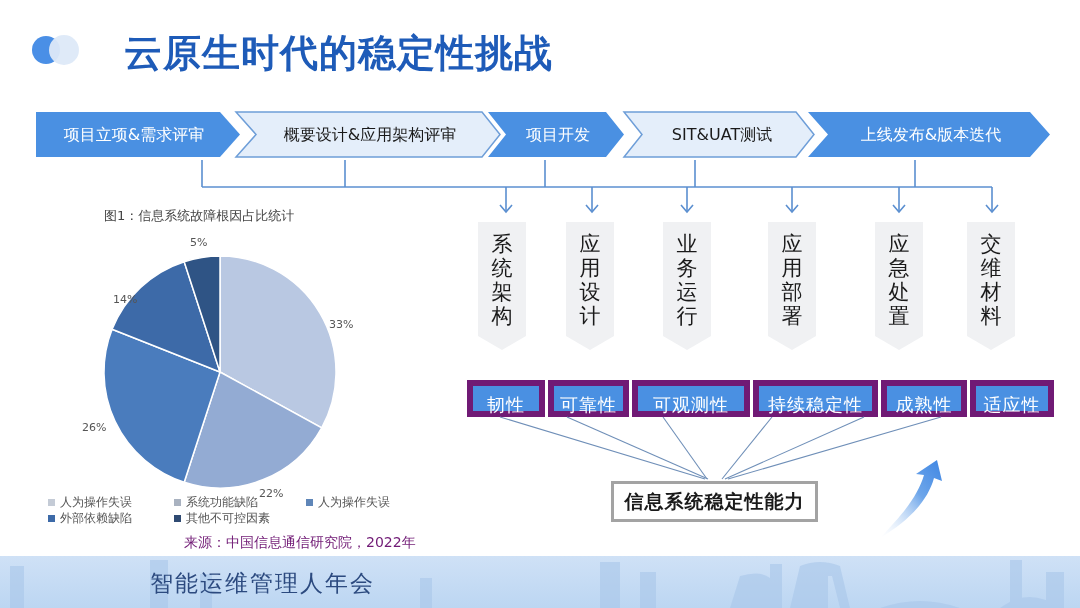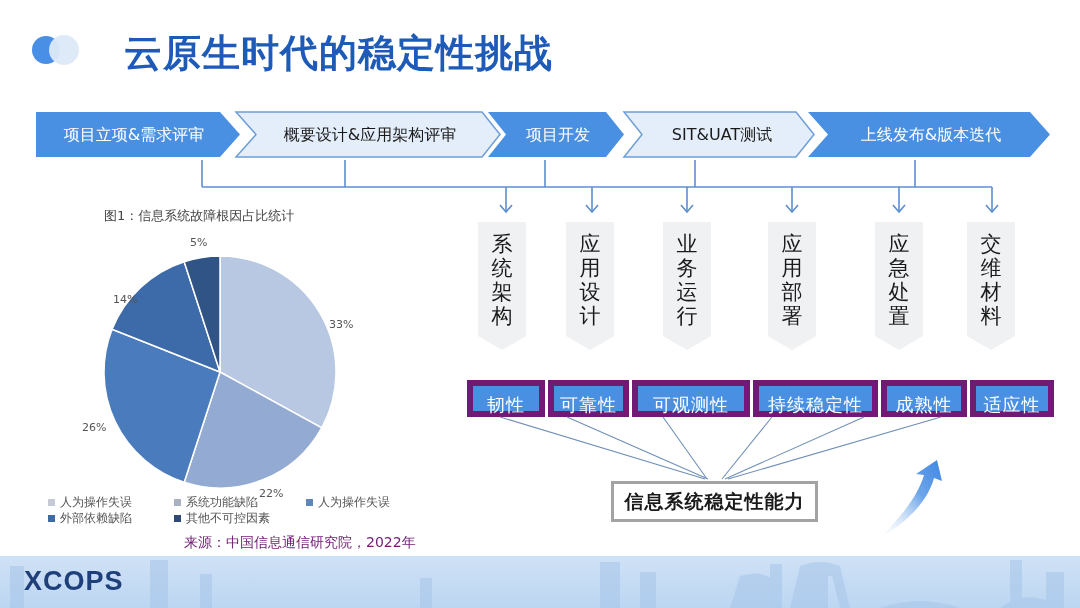"XCOPS" div.footer-brand { html: <div>XCOPS</div> -> none }
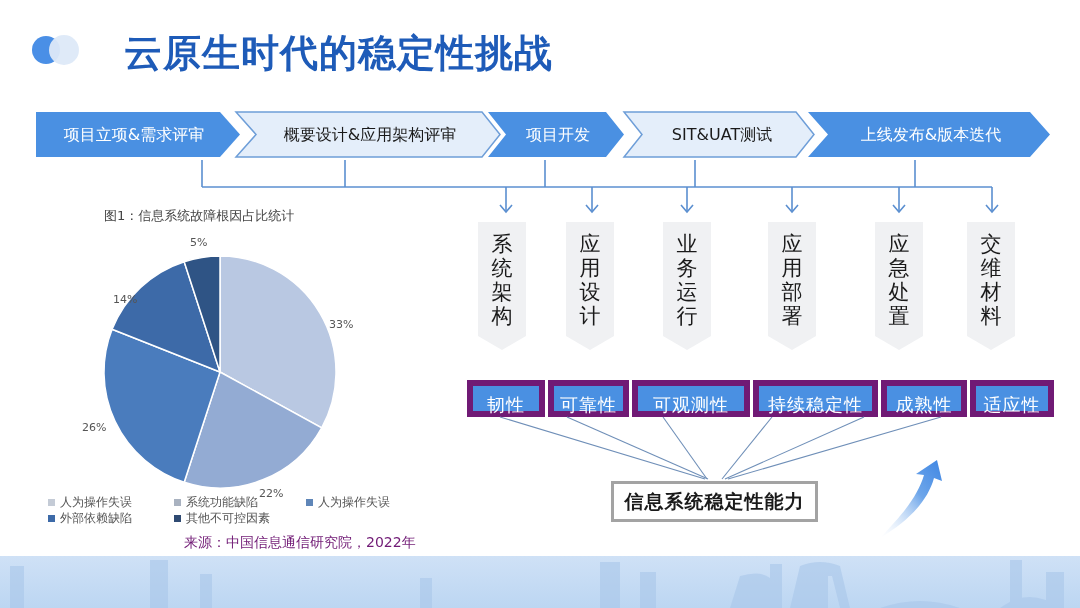"智能运维管理人年会" div.footer-sub { html: none -> <div>智能运维管理人年会</div> }
